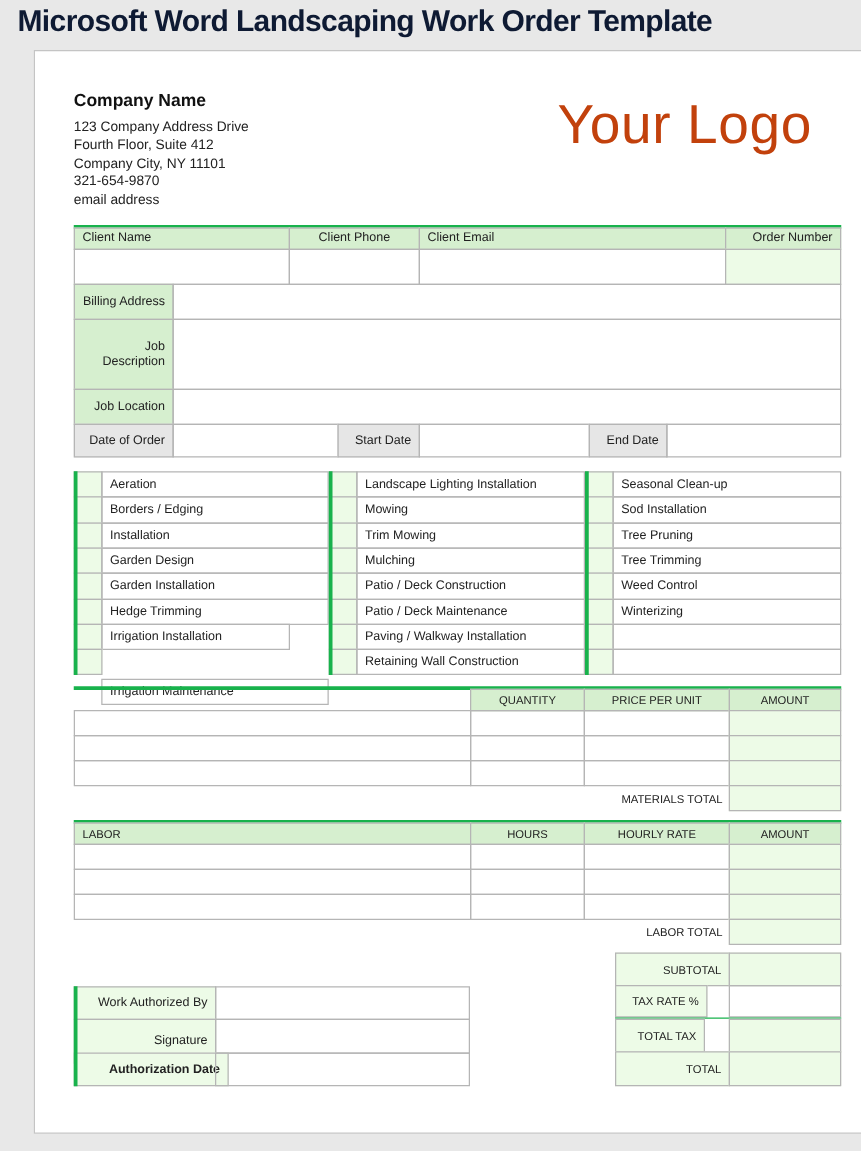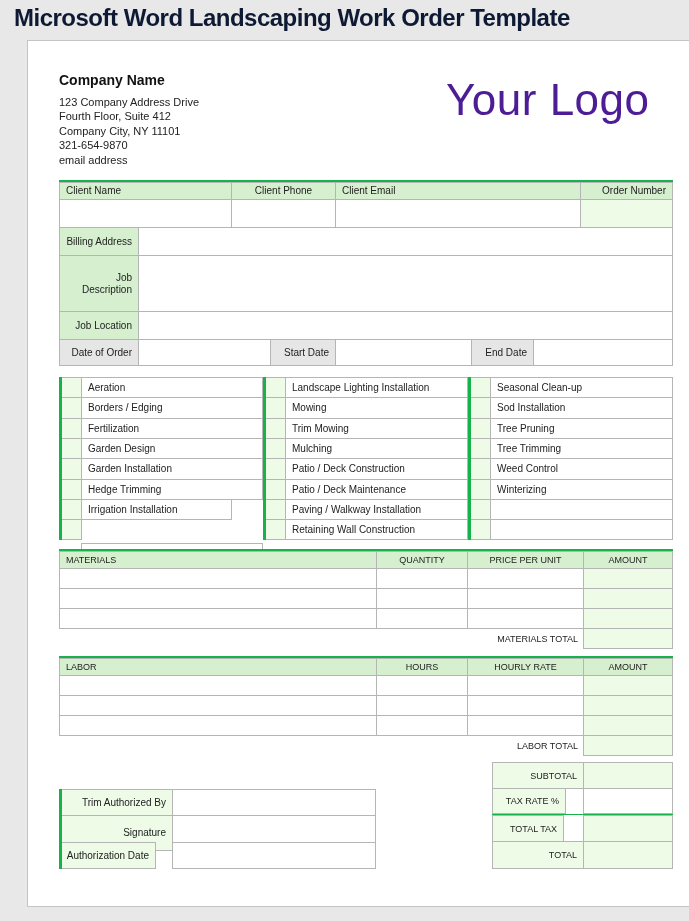"Your Logo" .logo { color: #4c1d95 -> #c2410c }
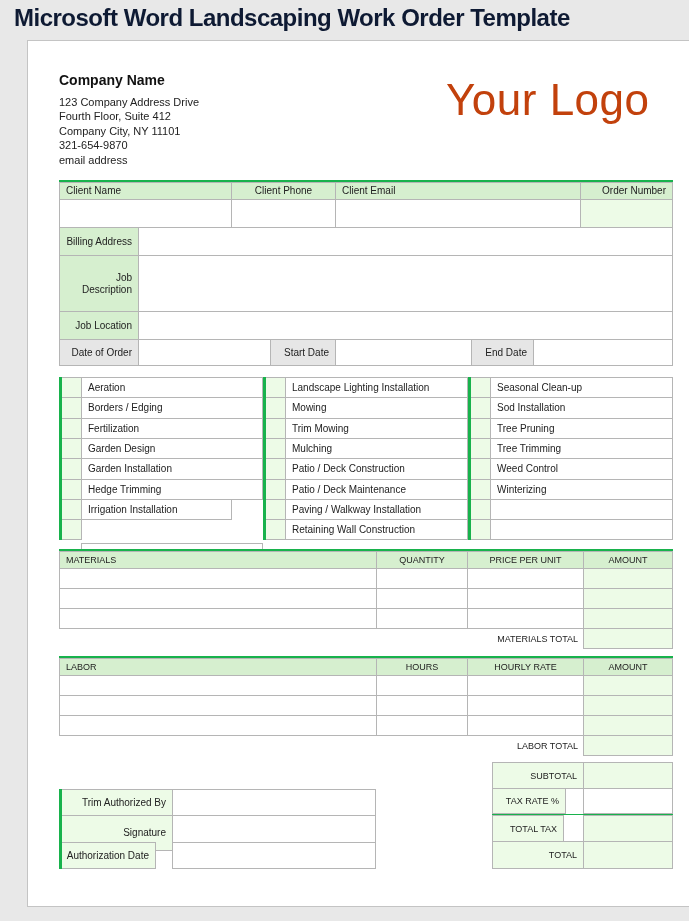"Fertilization" div.cell { text: Fertilization -> Installation }
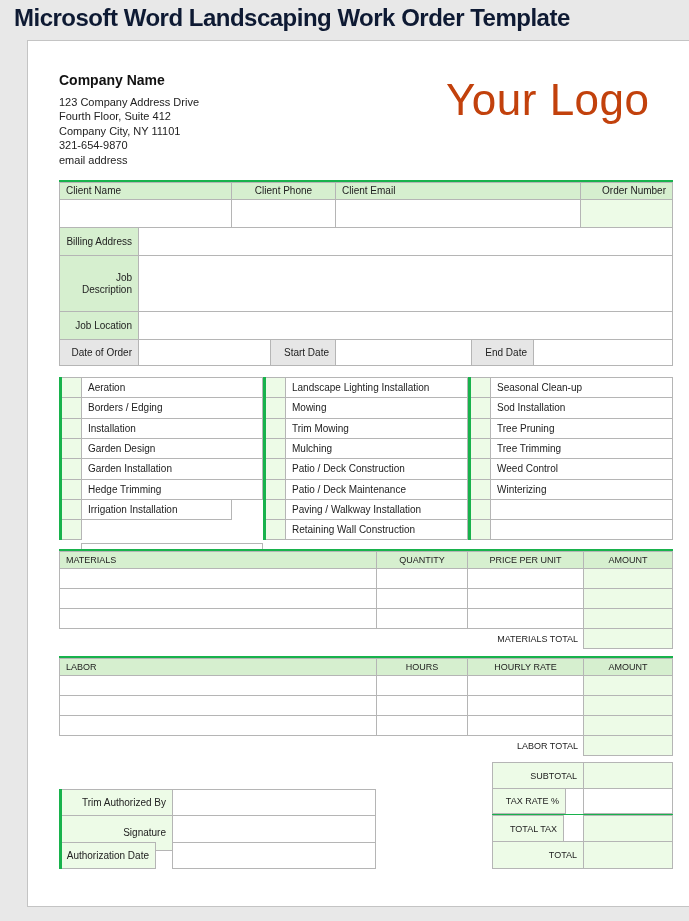"MATERIALS" div.cell { html: <div>MATERIALS</div> -> none }
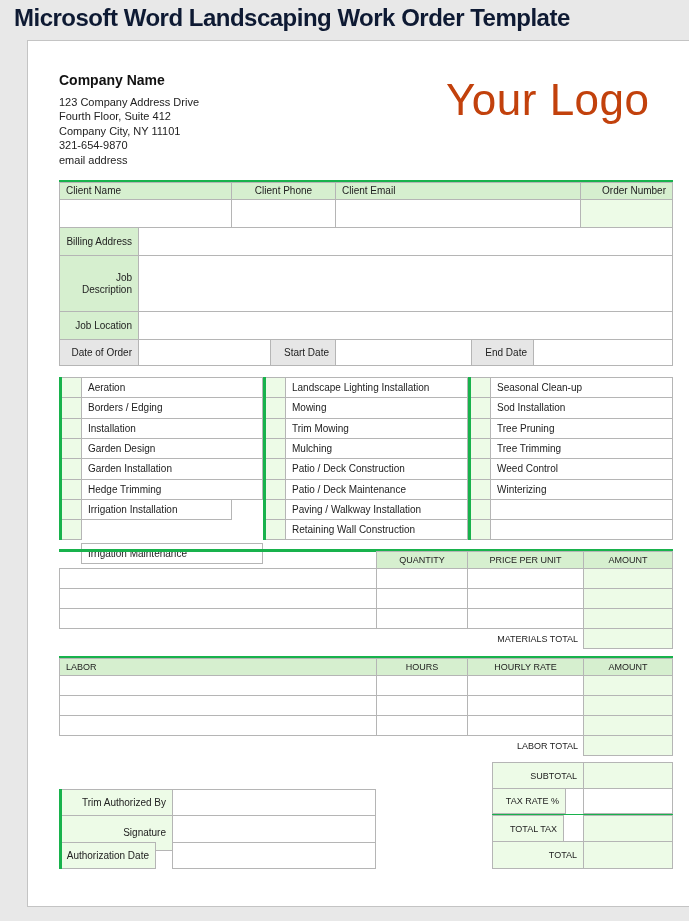"Trim Authorized By" div.cell { text: Trim -> Work }
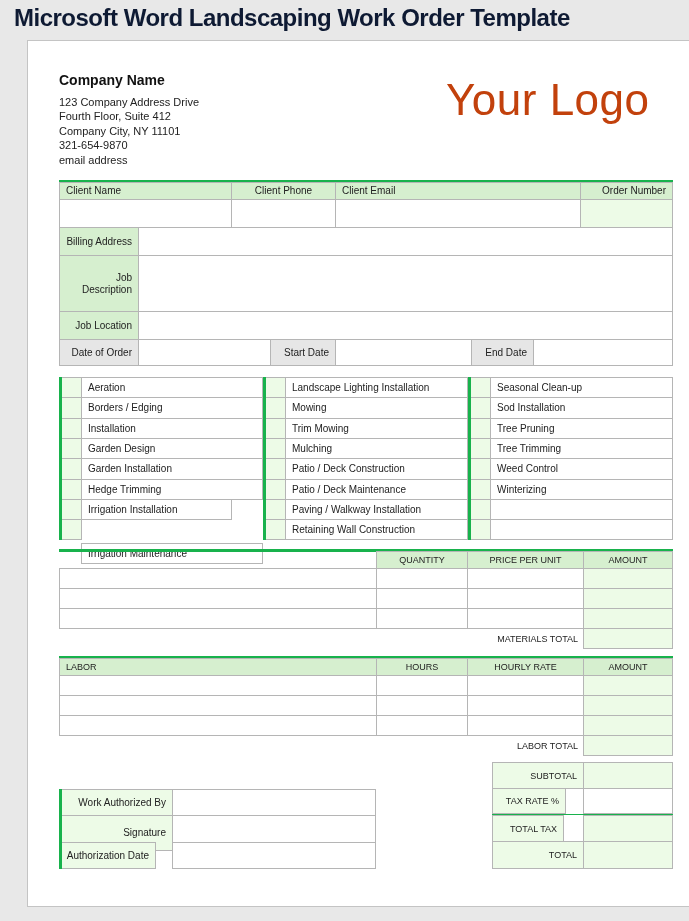"Authorization Date" div.cell { font-weight: none -> bold; width: 97px -> 124px }
